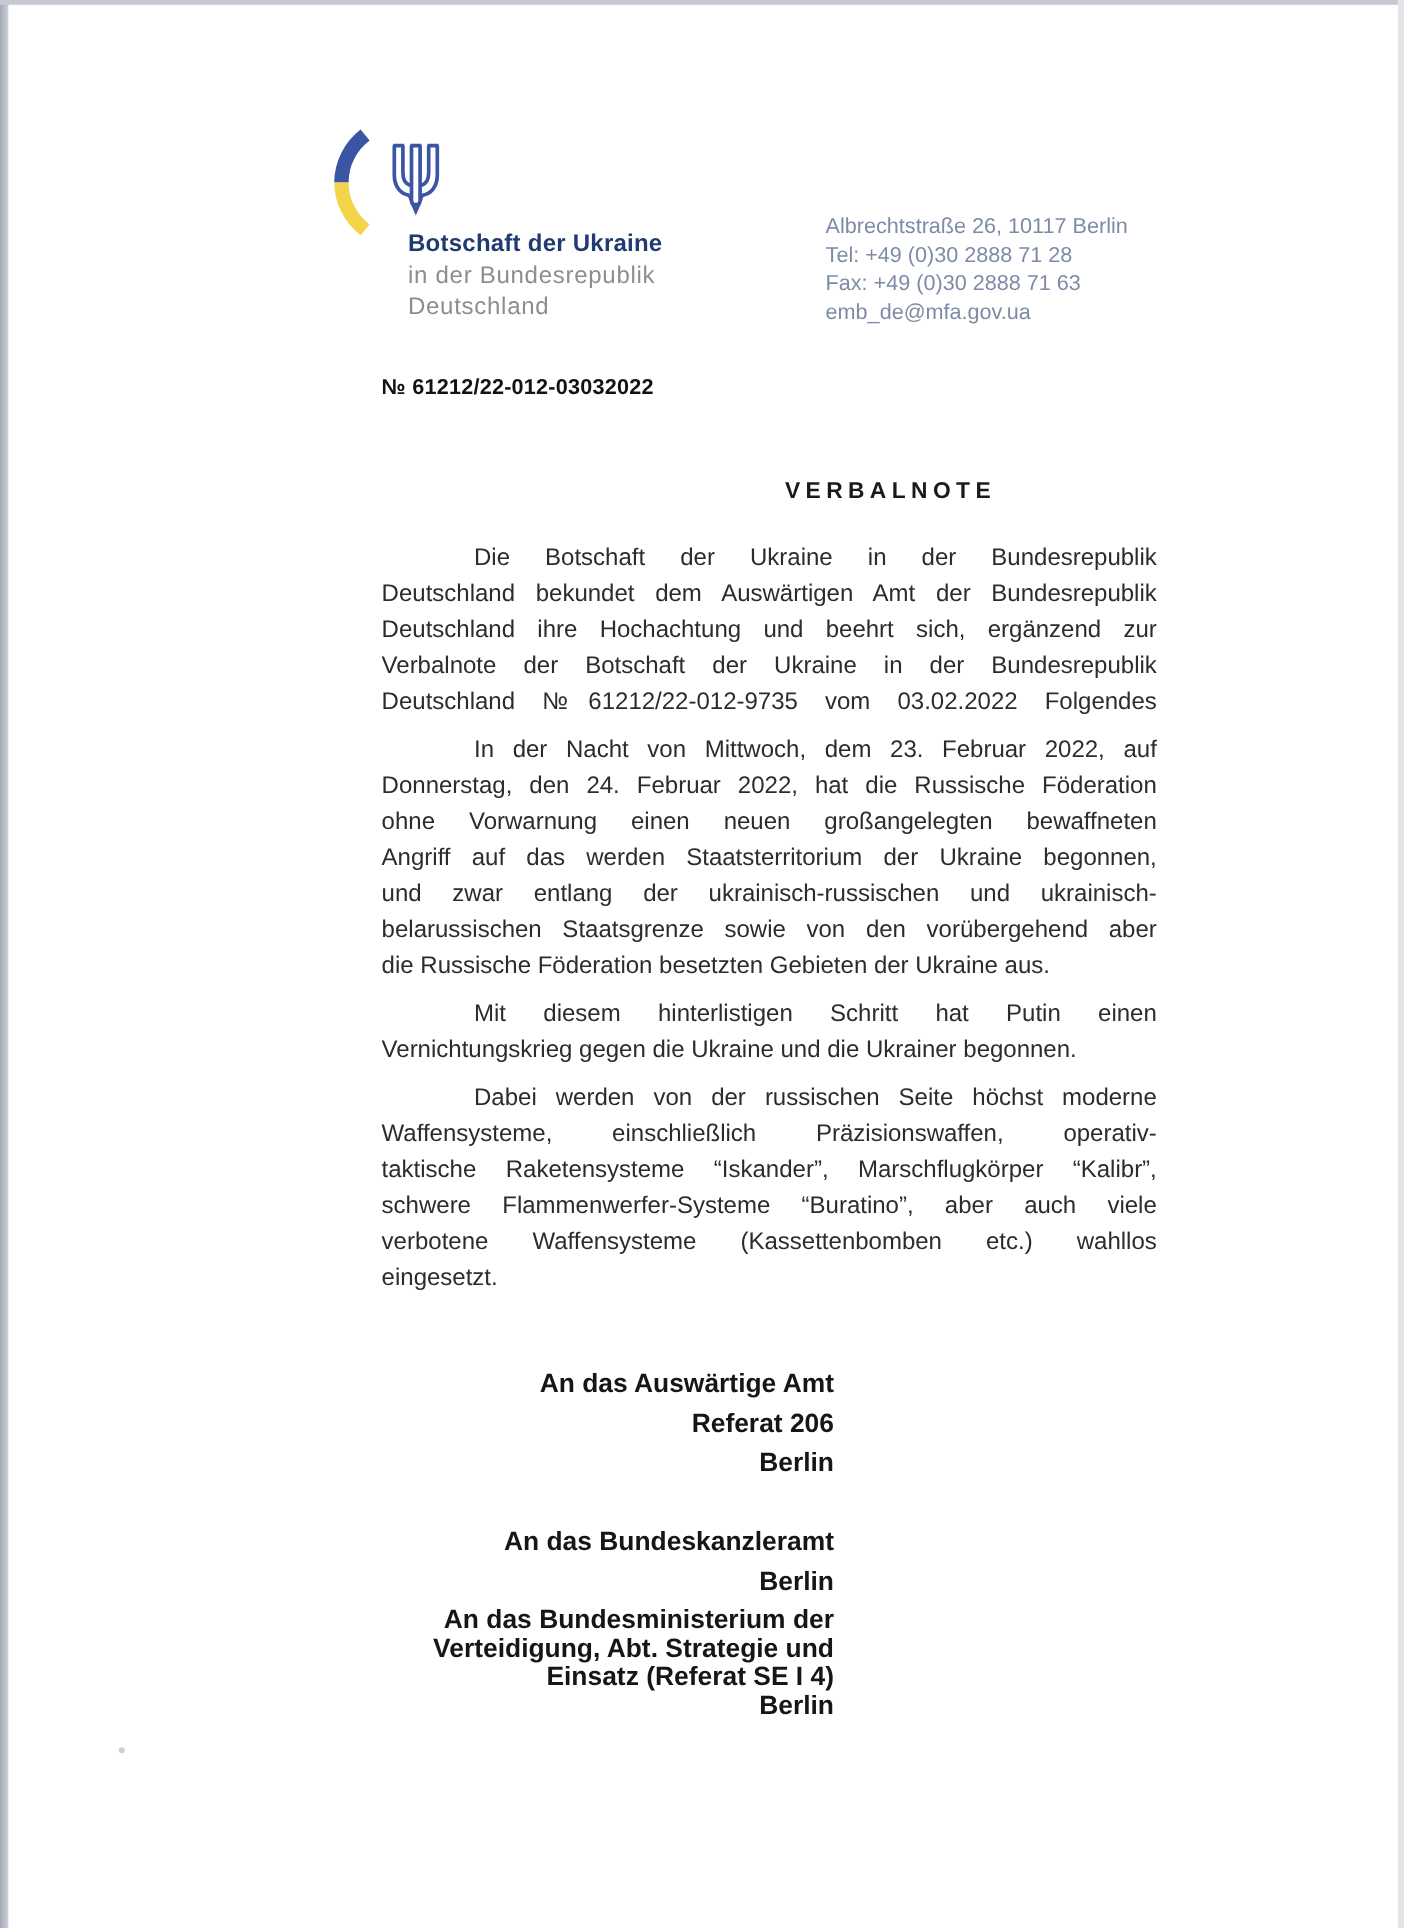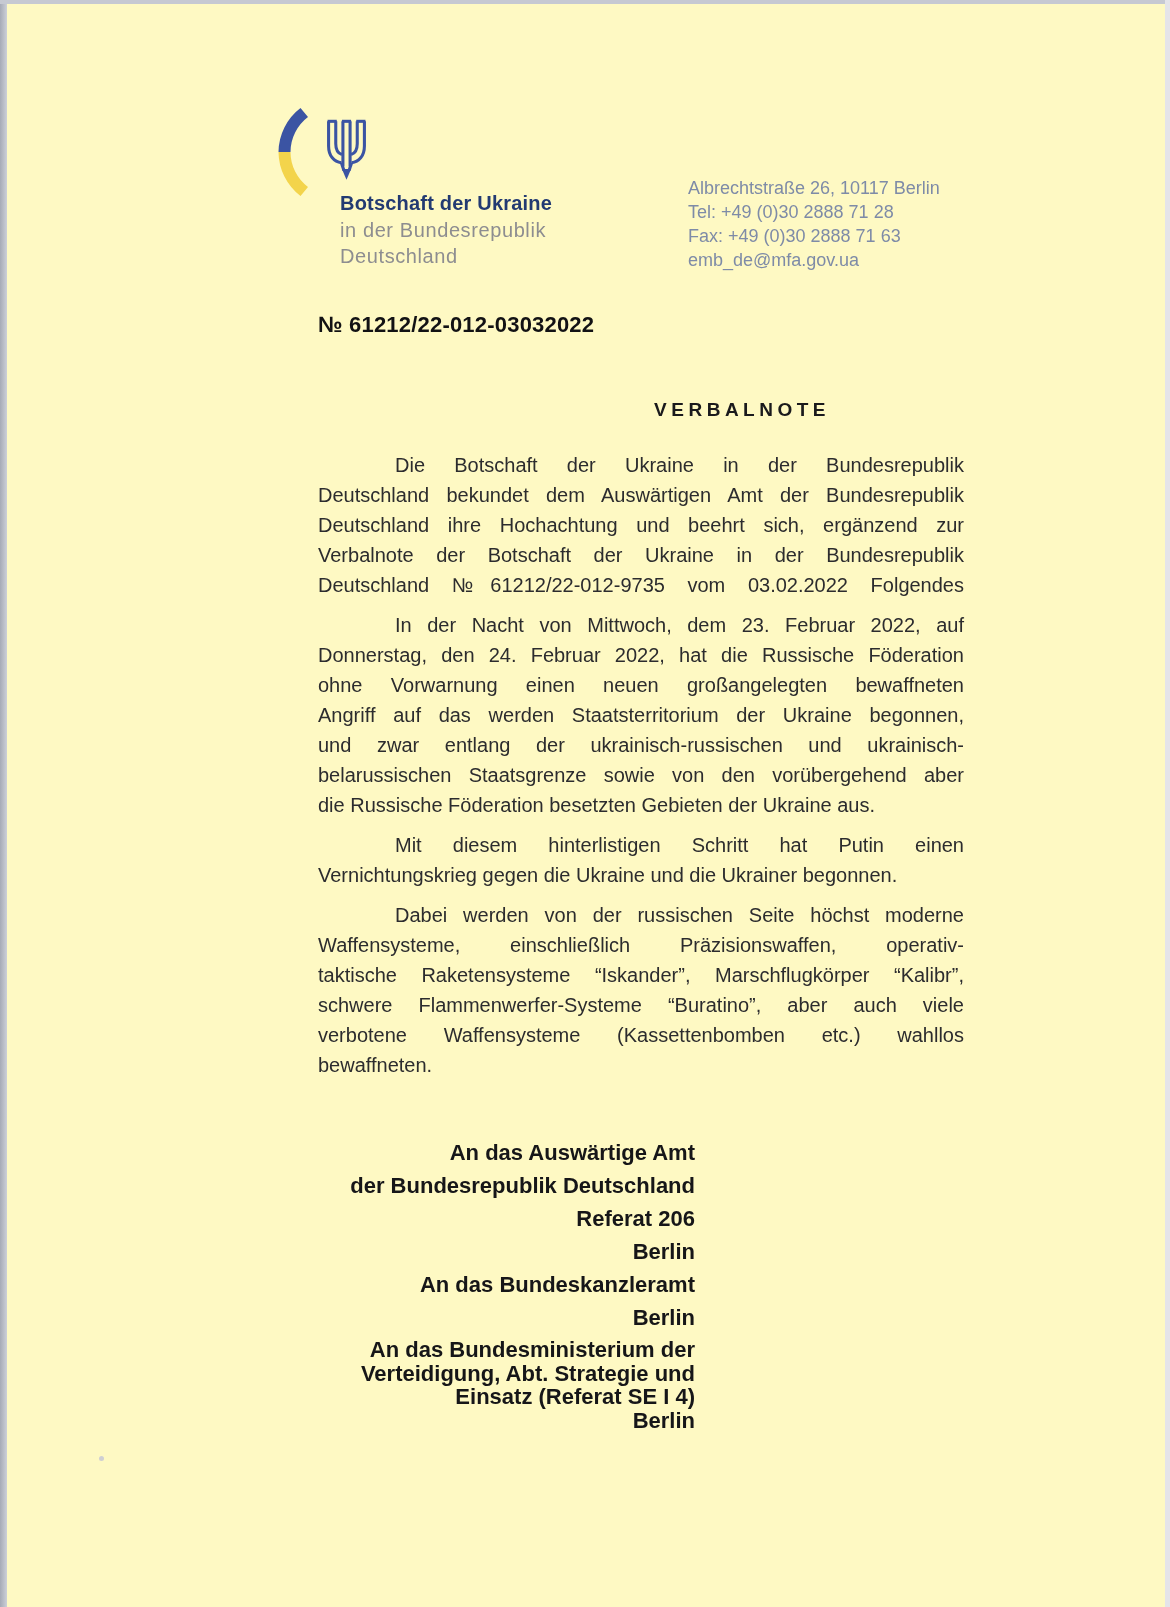"Botschaft der Ukraine" .page { background: #fef9c3 -> #ffffff }
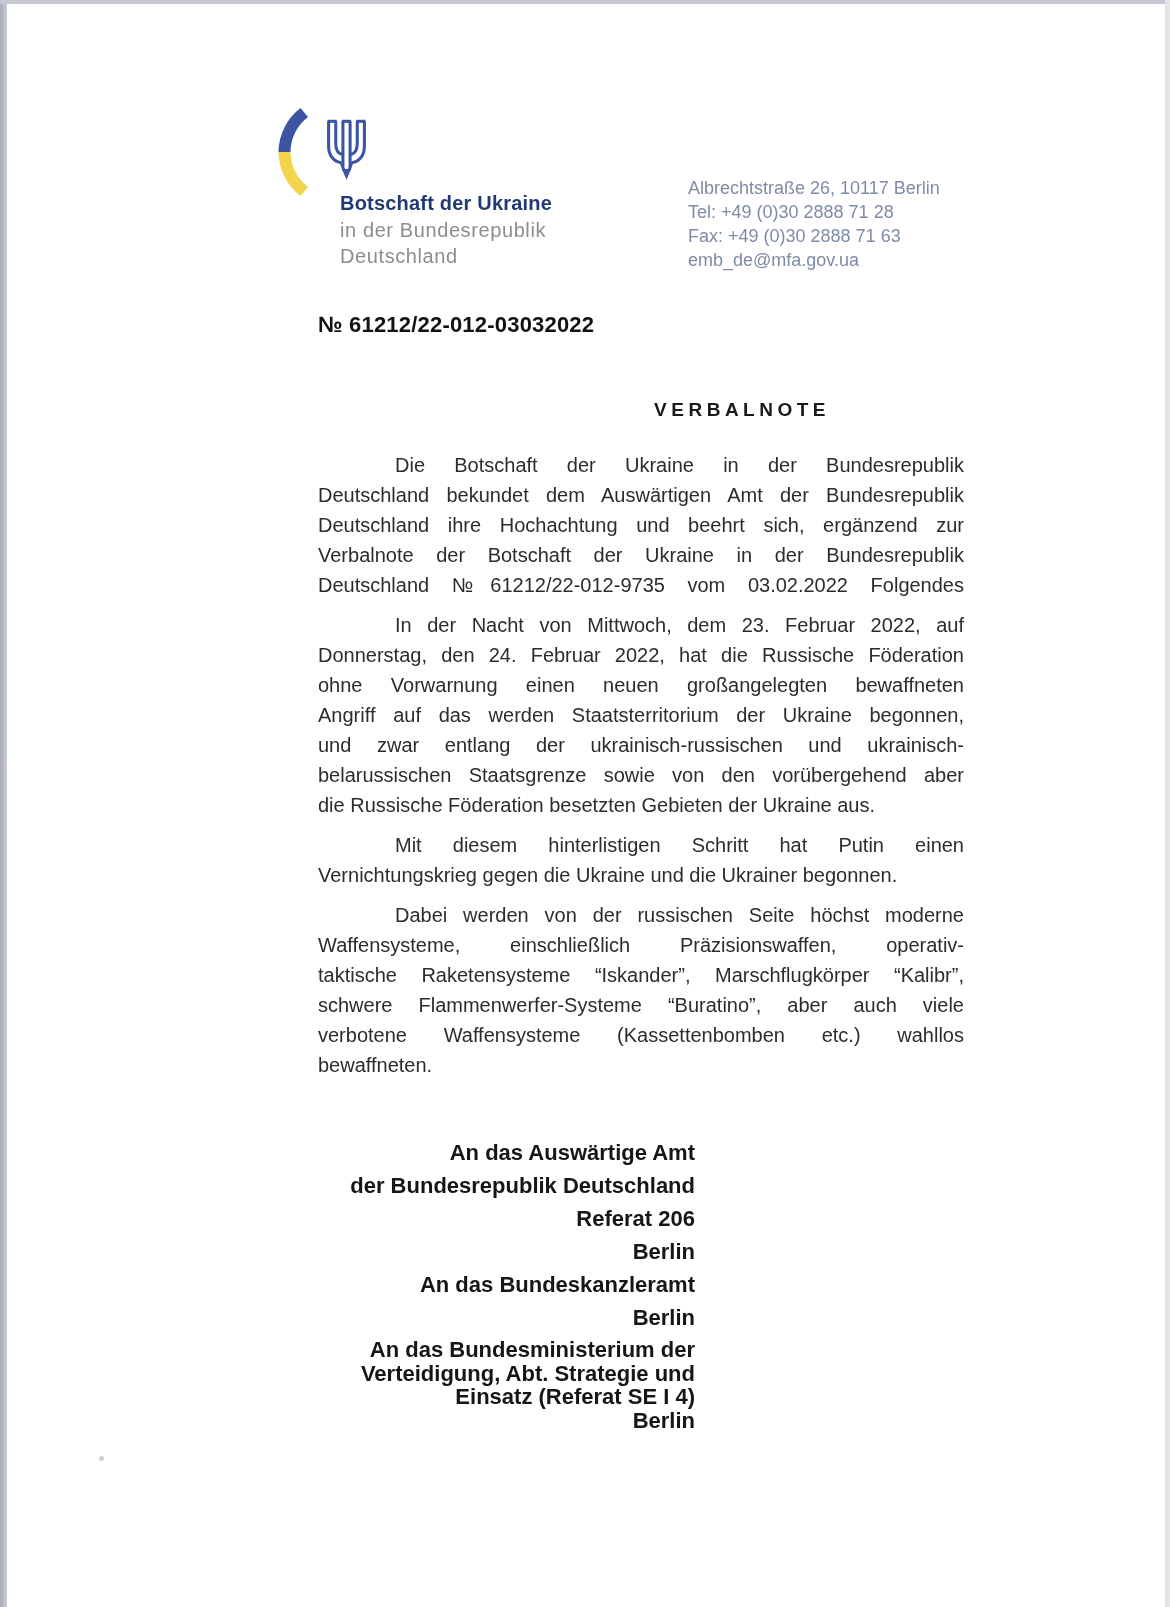"№ 61212/22-012-03032022" .ref { font-size: 22px -> 18px }
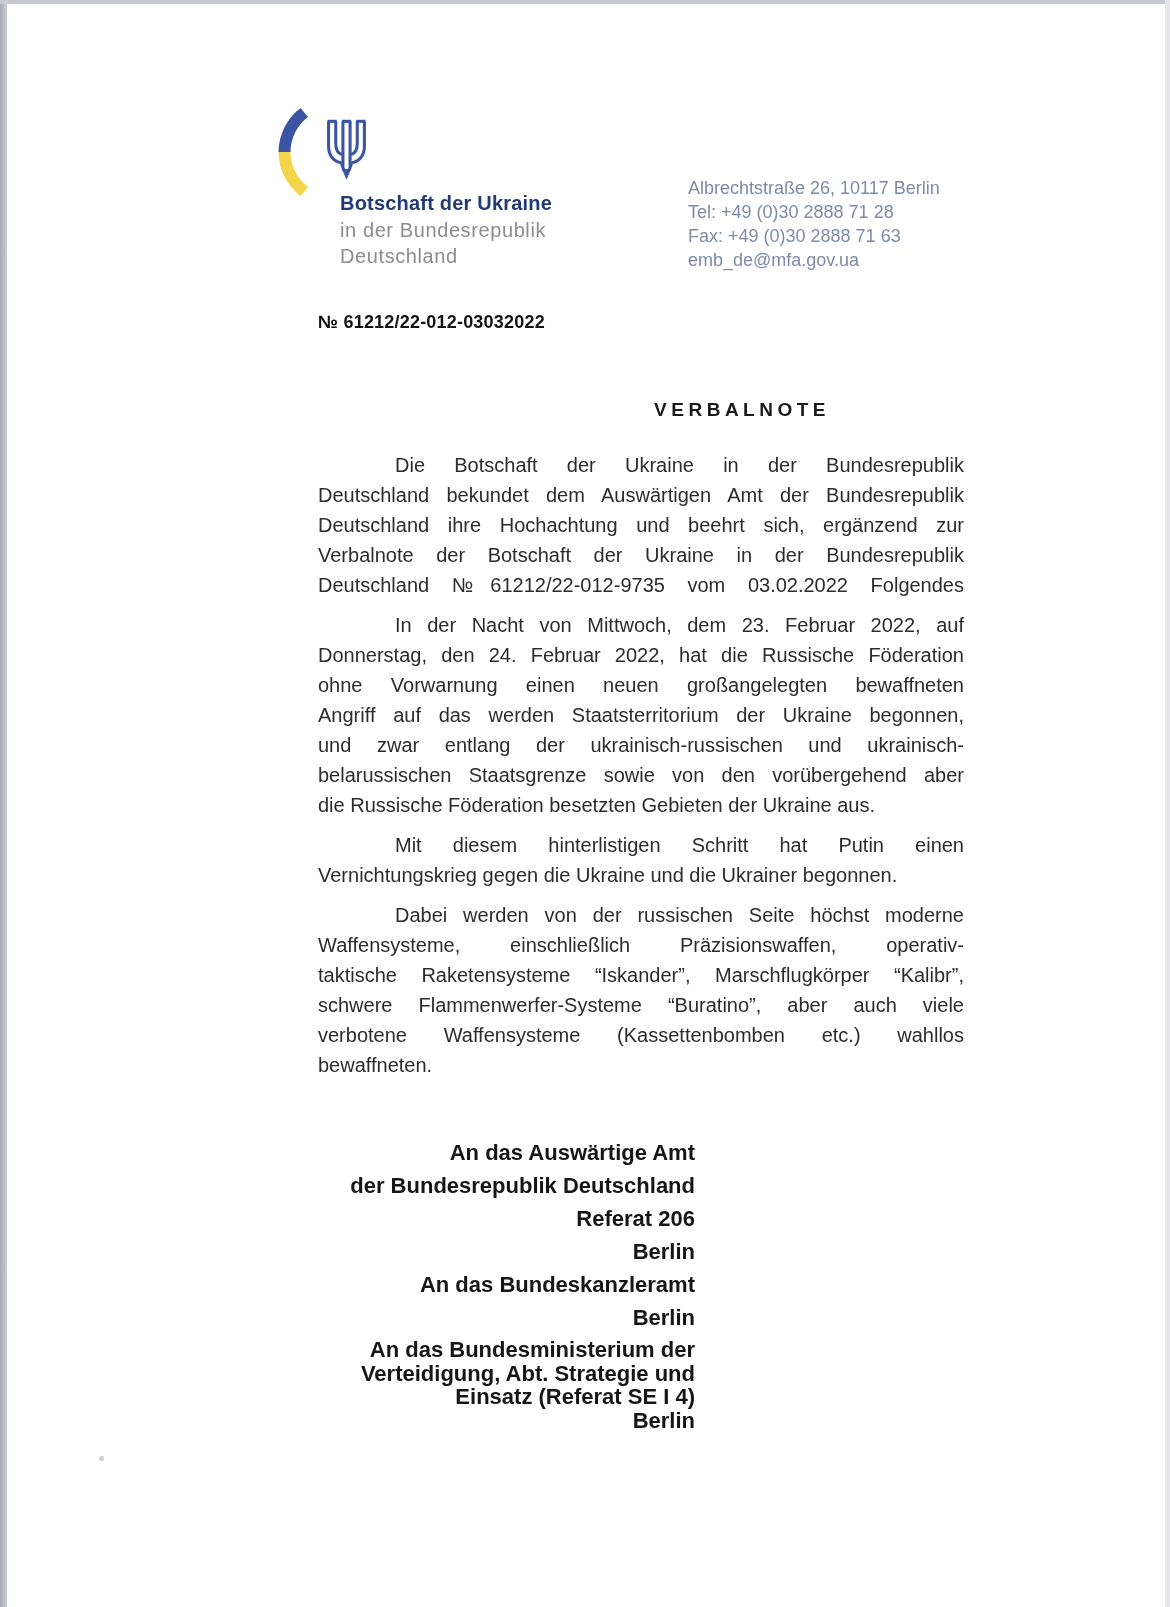"bewaffneten." div.line { text: bewaffneten -> eingesetzt }
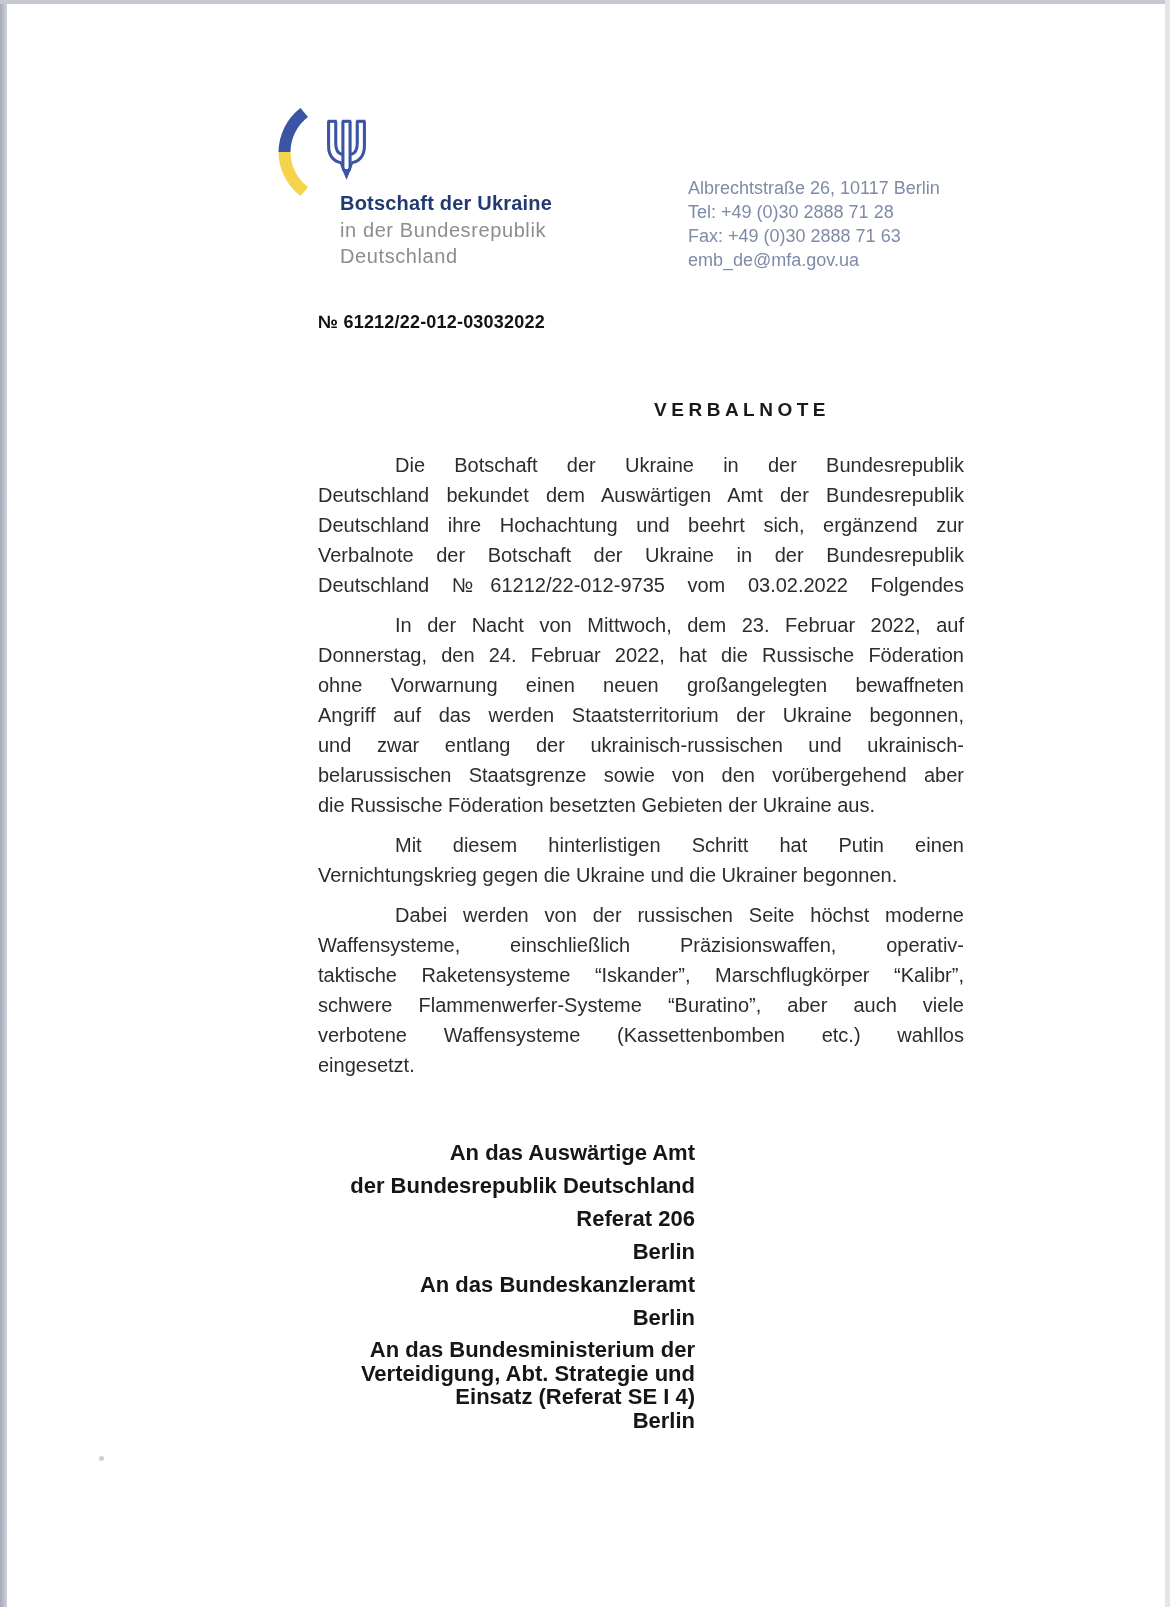"der Bundesrepublik Deutschland" div { html: <div>der Bundesrepublik Deutschland</div> -> none }
